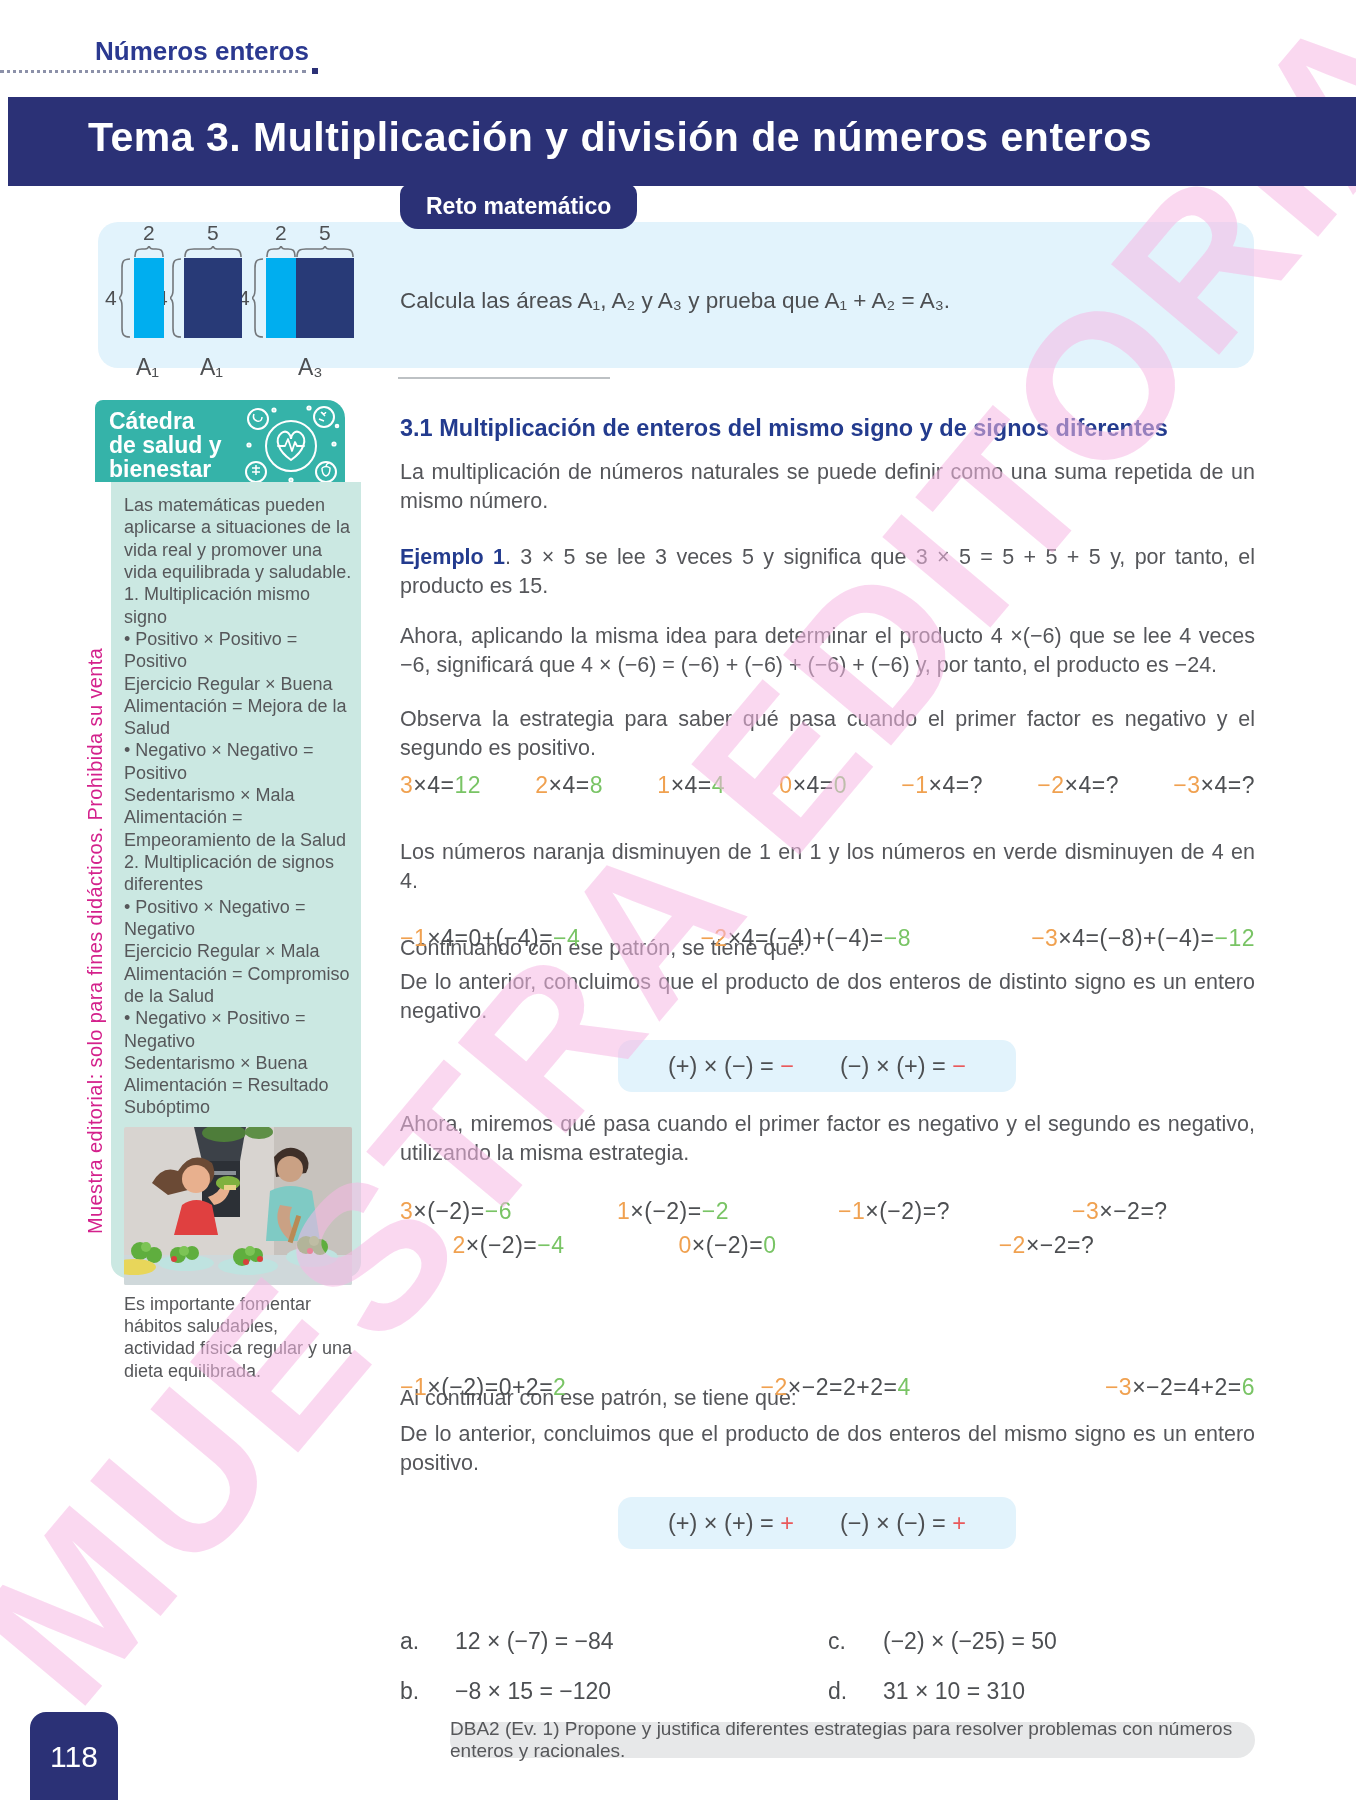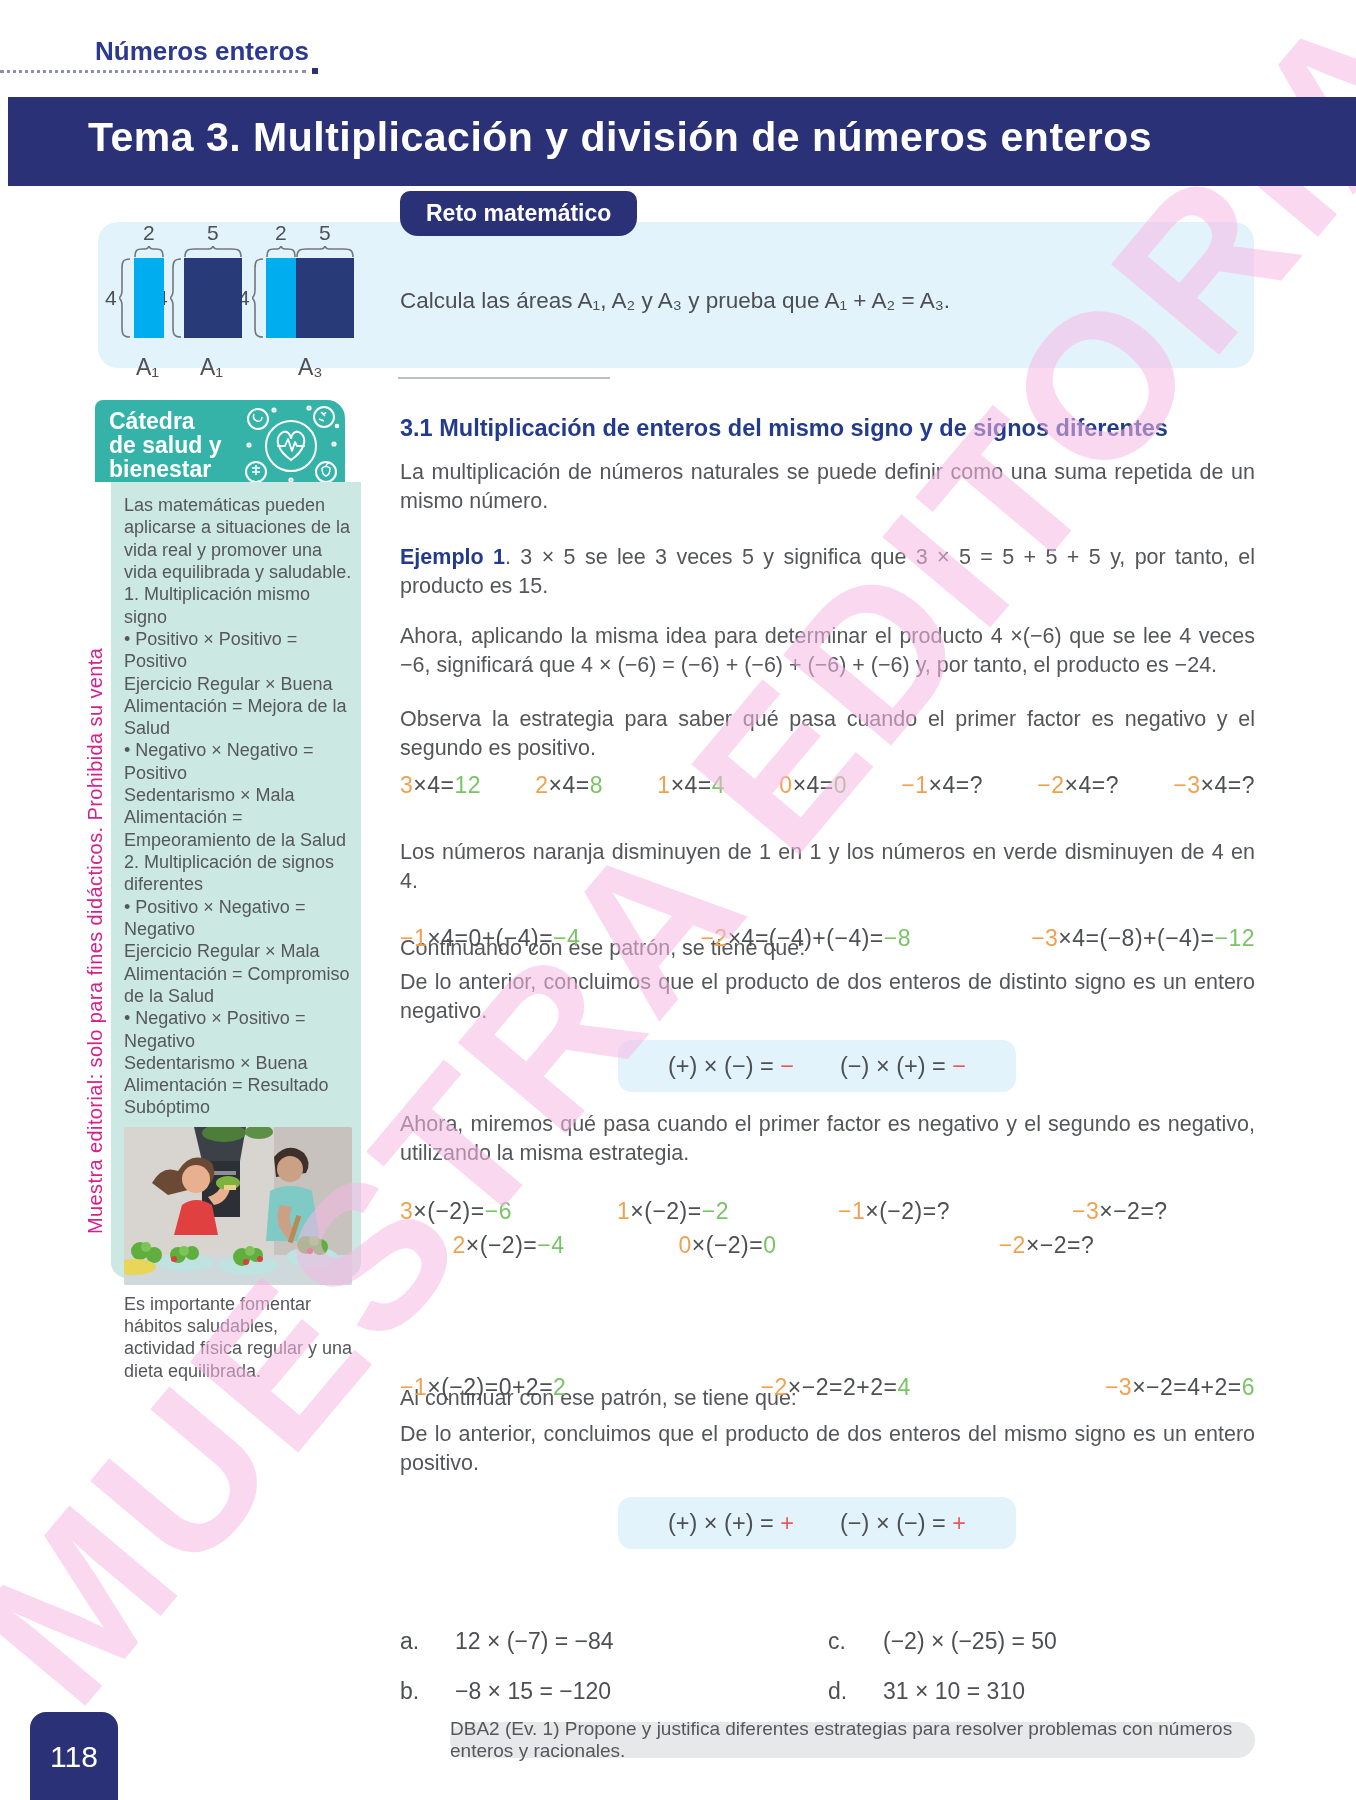"Reto matemático" .reto-badge { top: 191px -> 184px }
